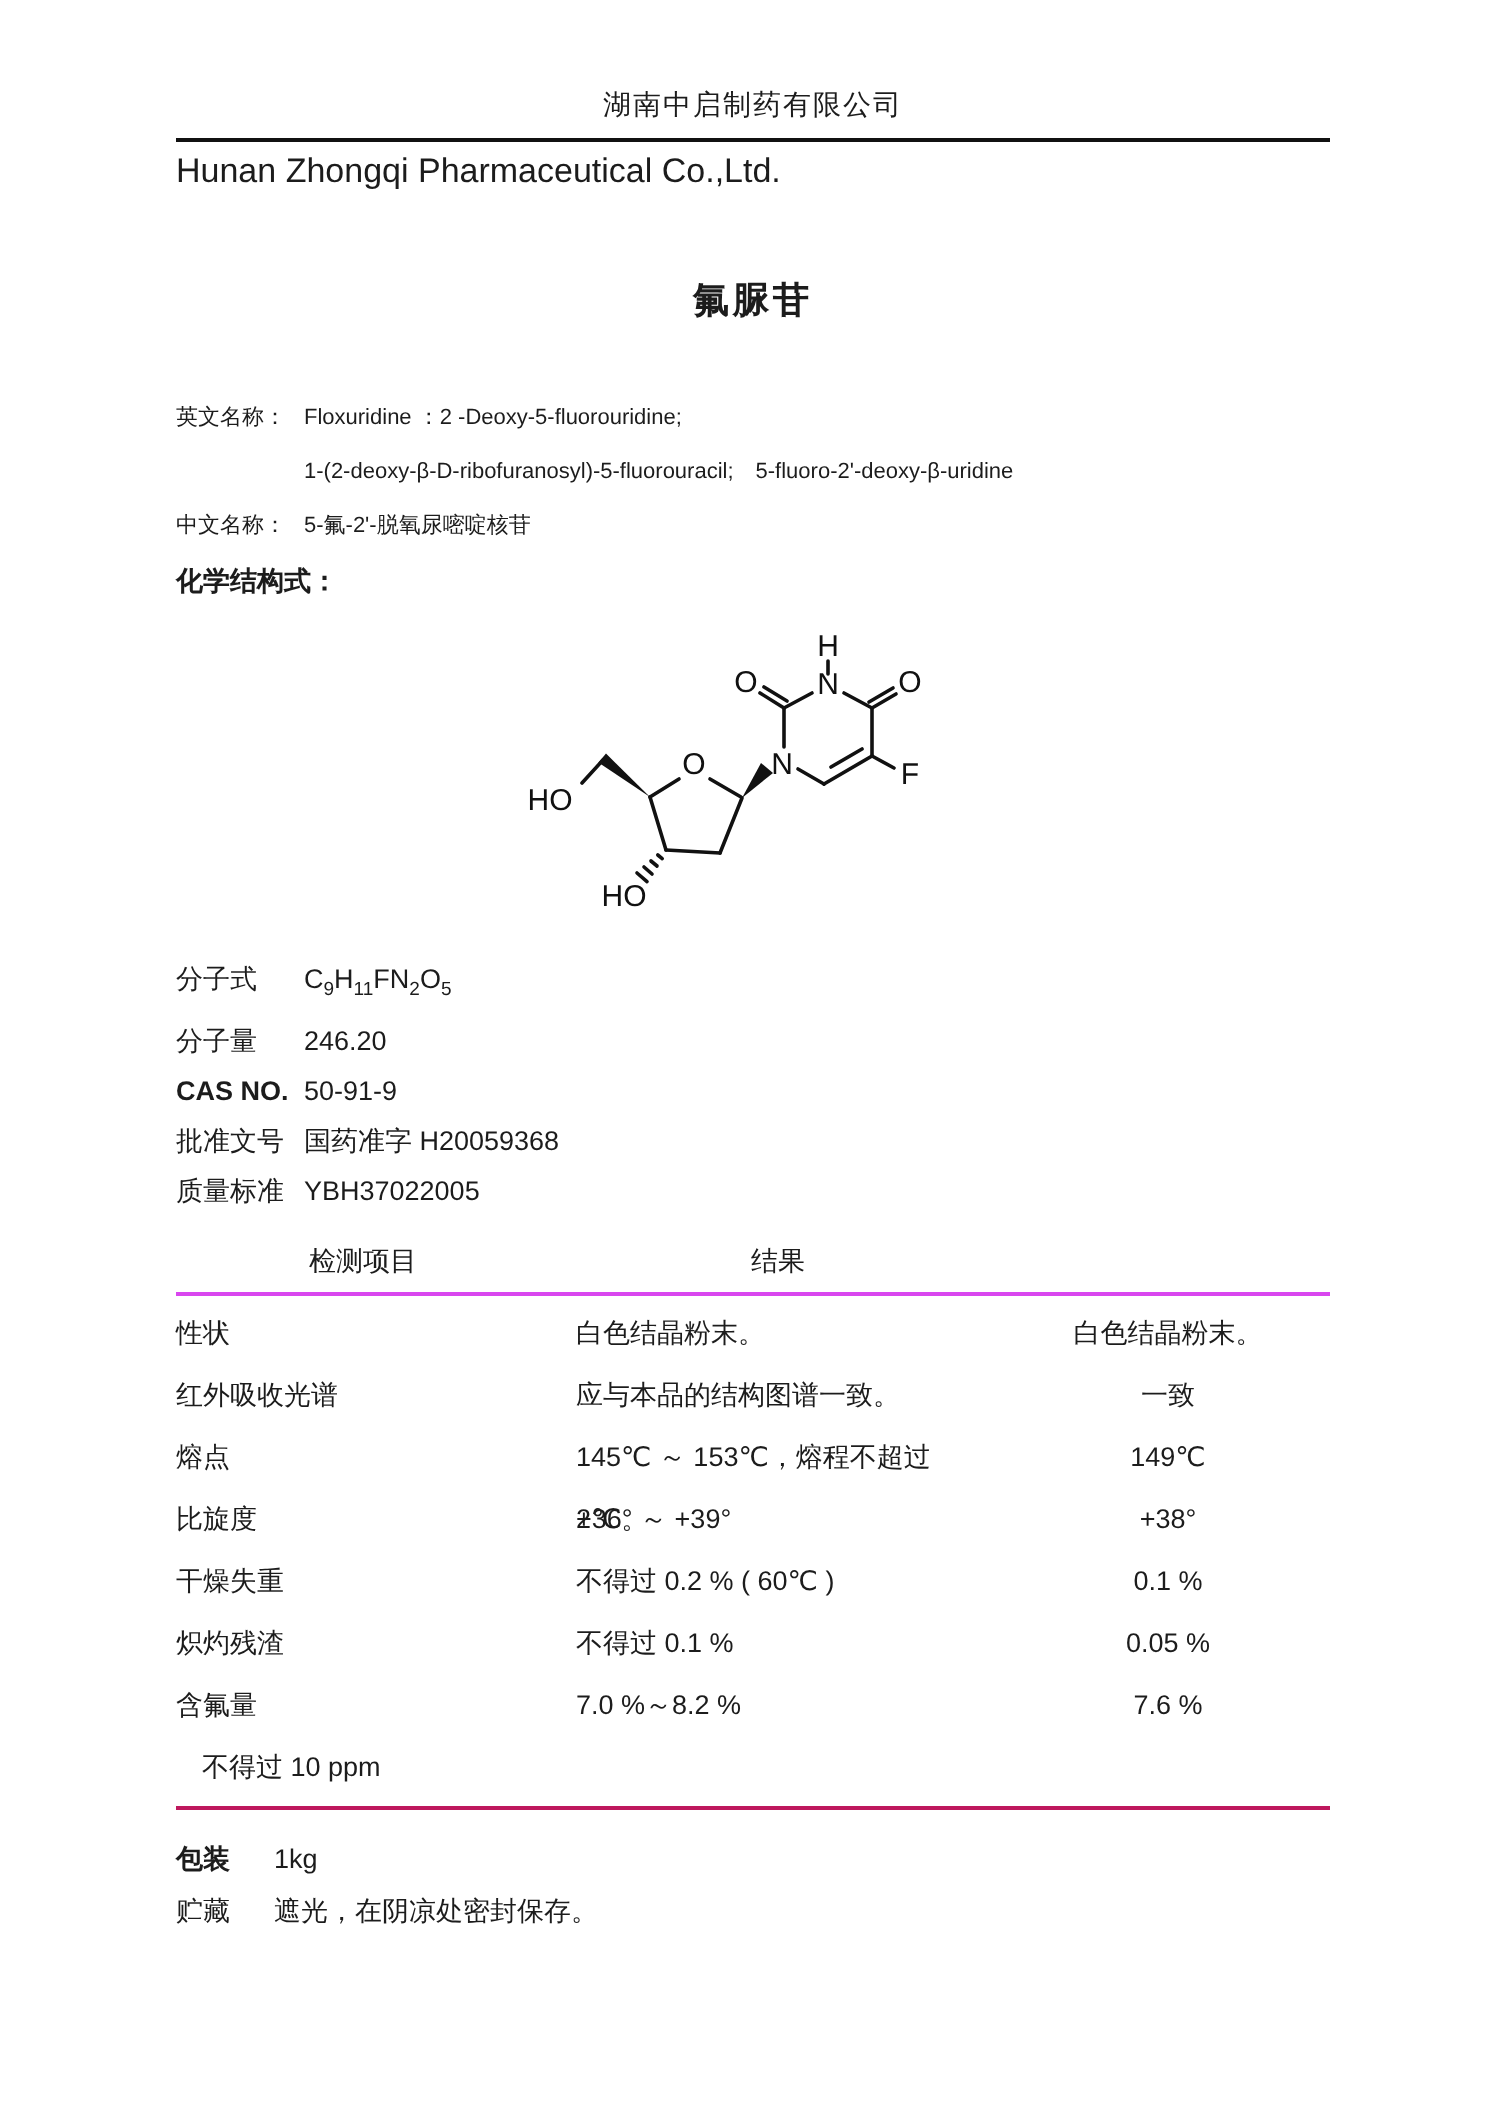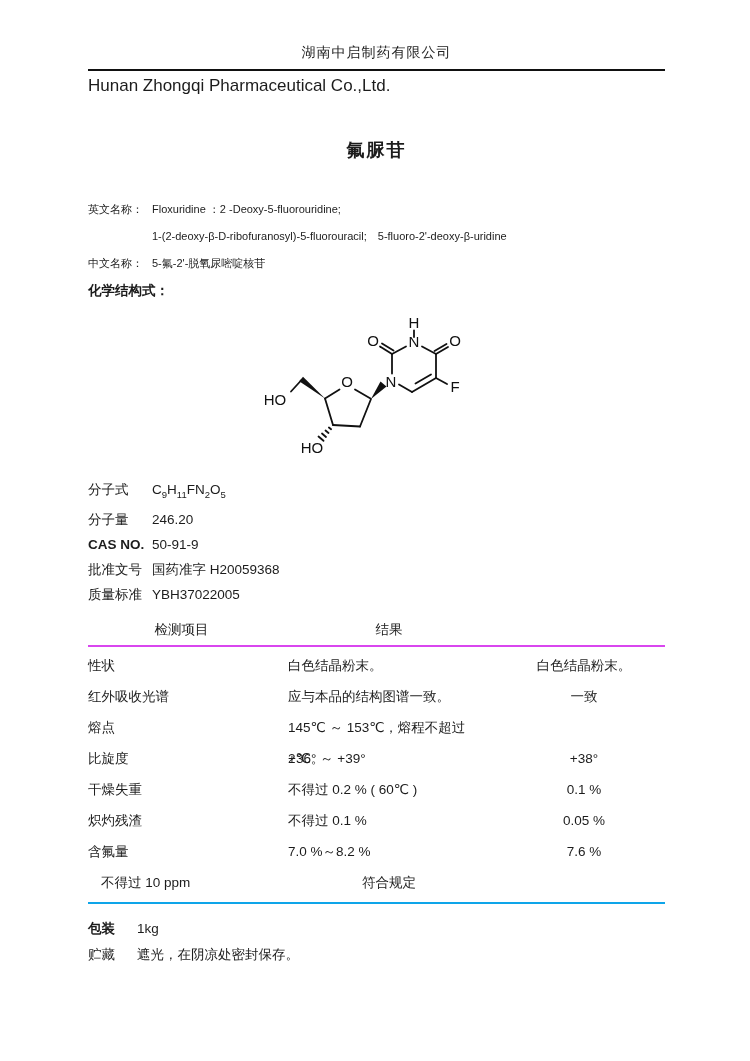"性状" .spec-body { border-bottom: 2px solid #0ea5e9 -> 2px solid #be185d }
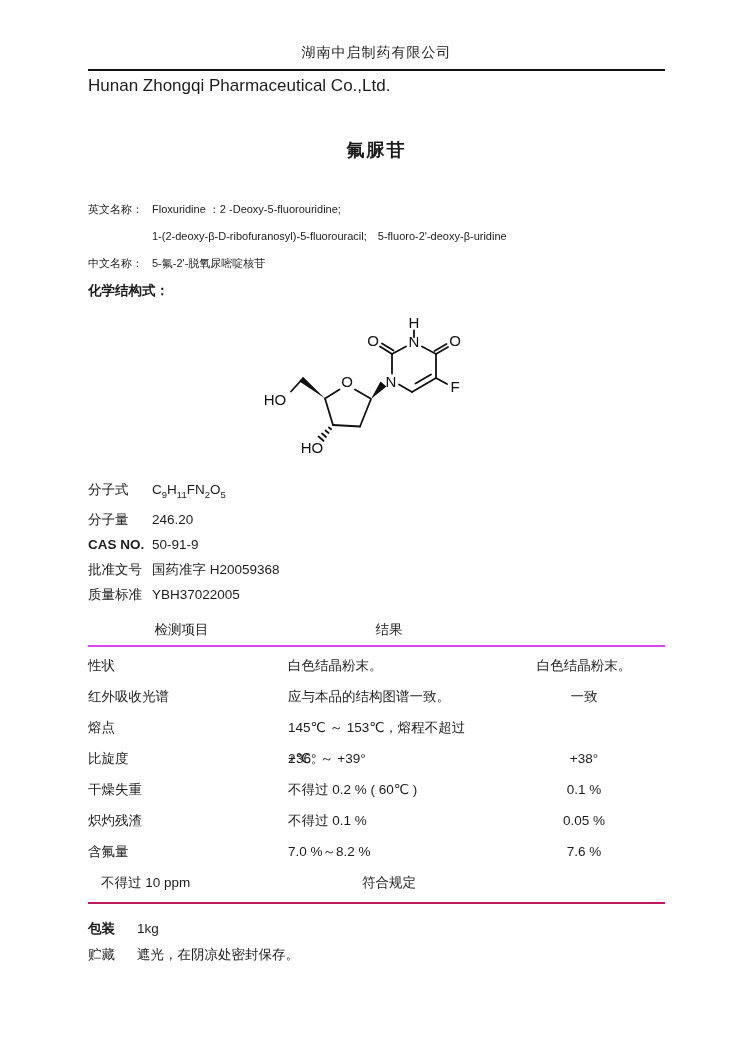"149℃" div.cell-c3 { html: none -> <div>149℃</div> }
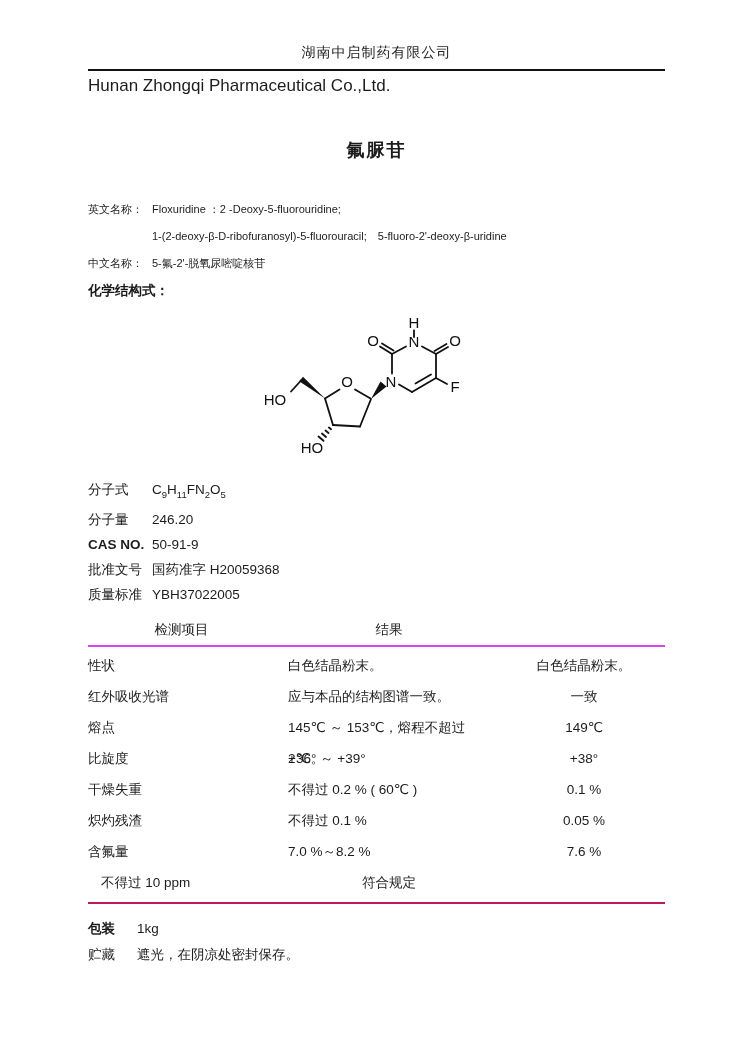"符合规定" div.cell-c3 { html: <div>符合规定</div> -> none }
